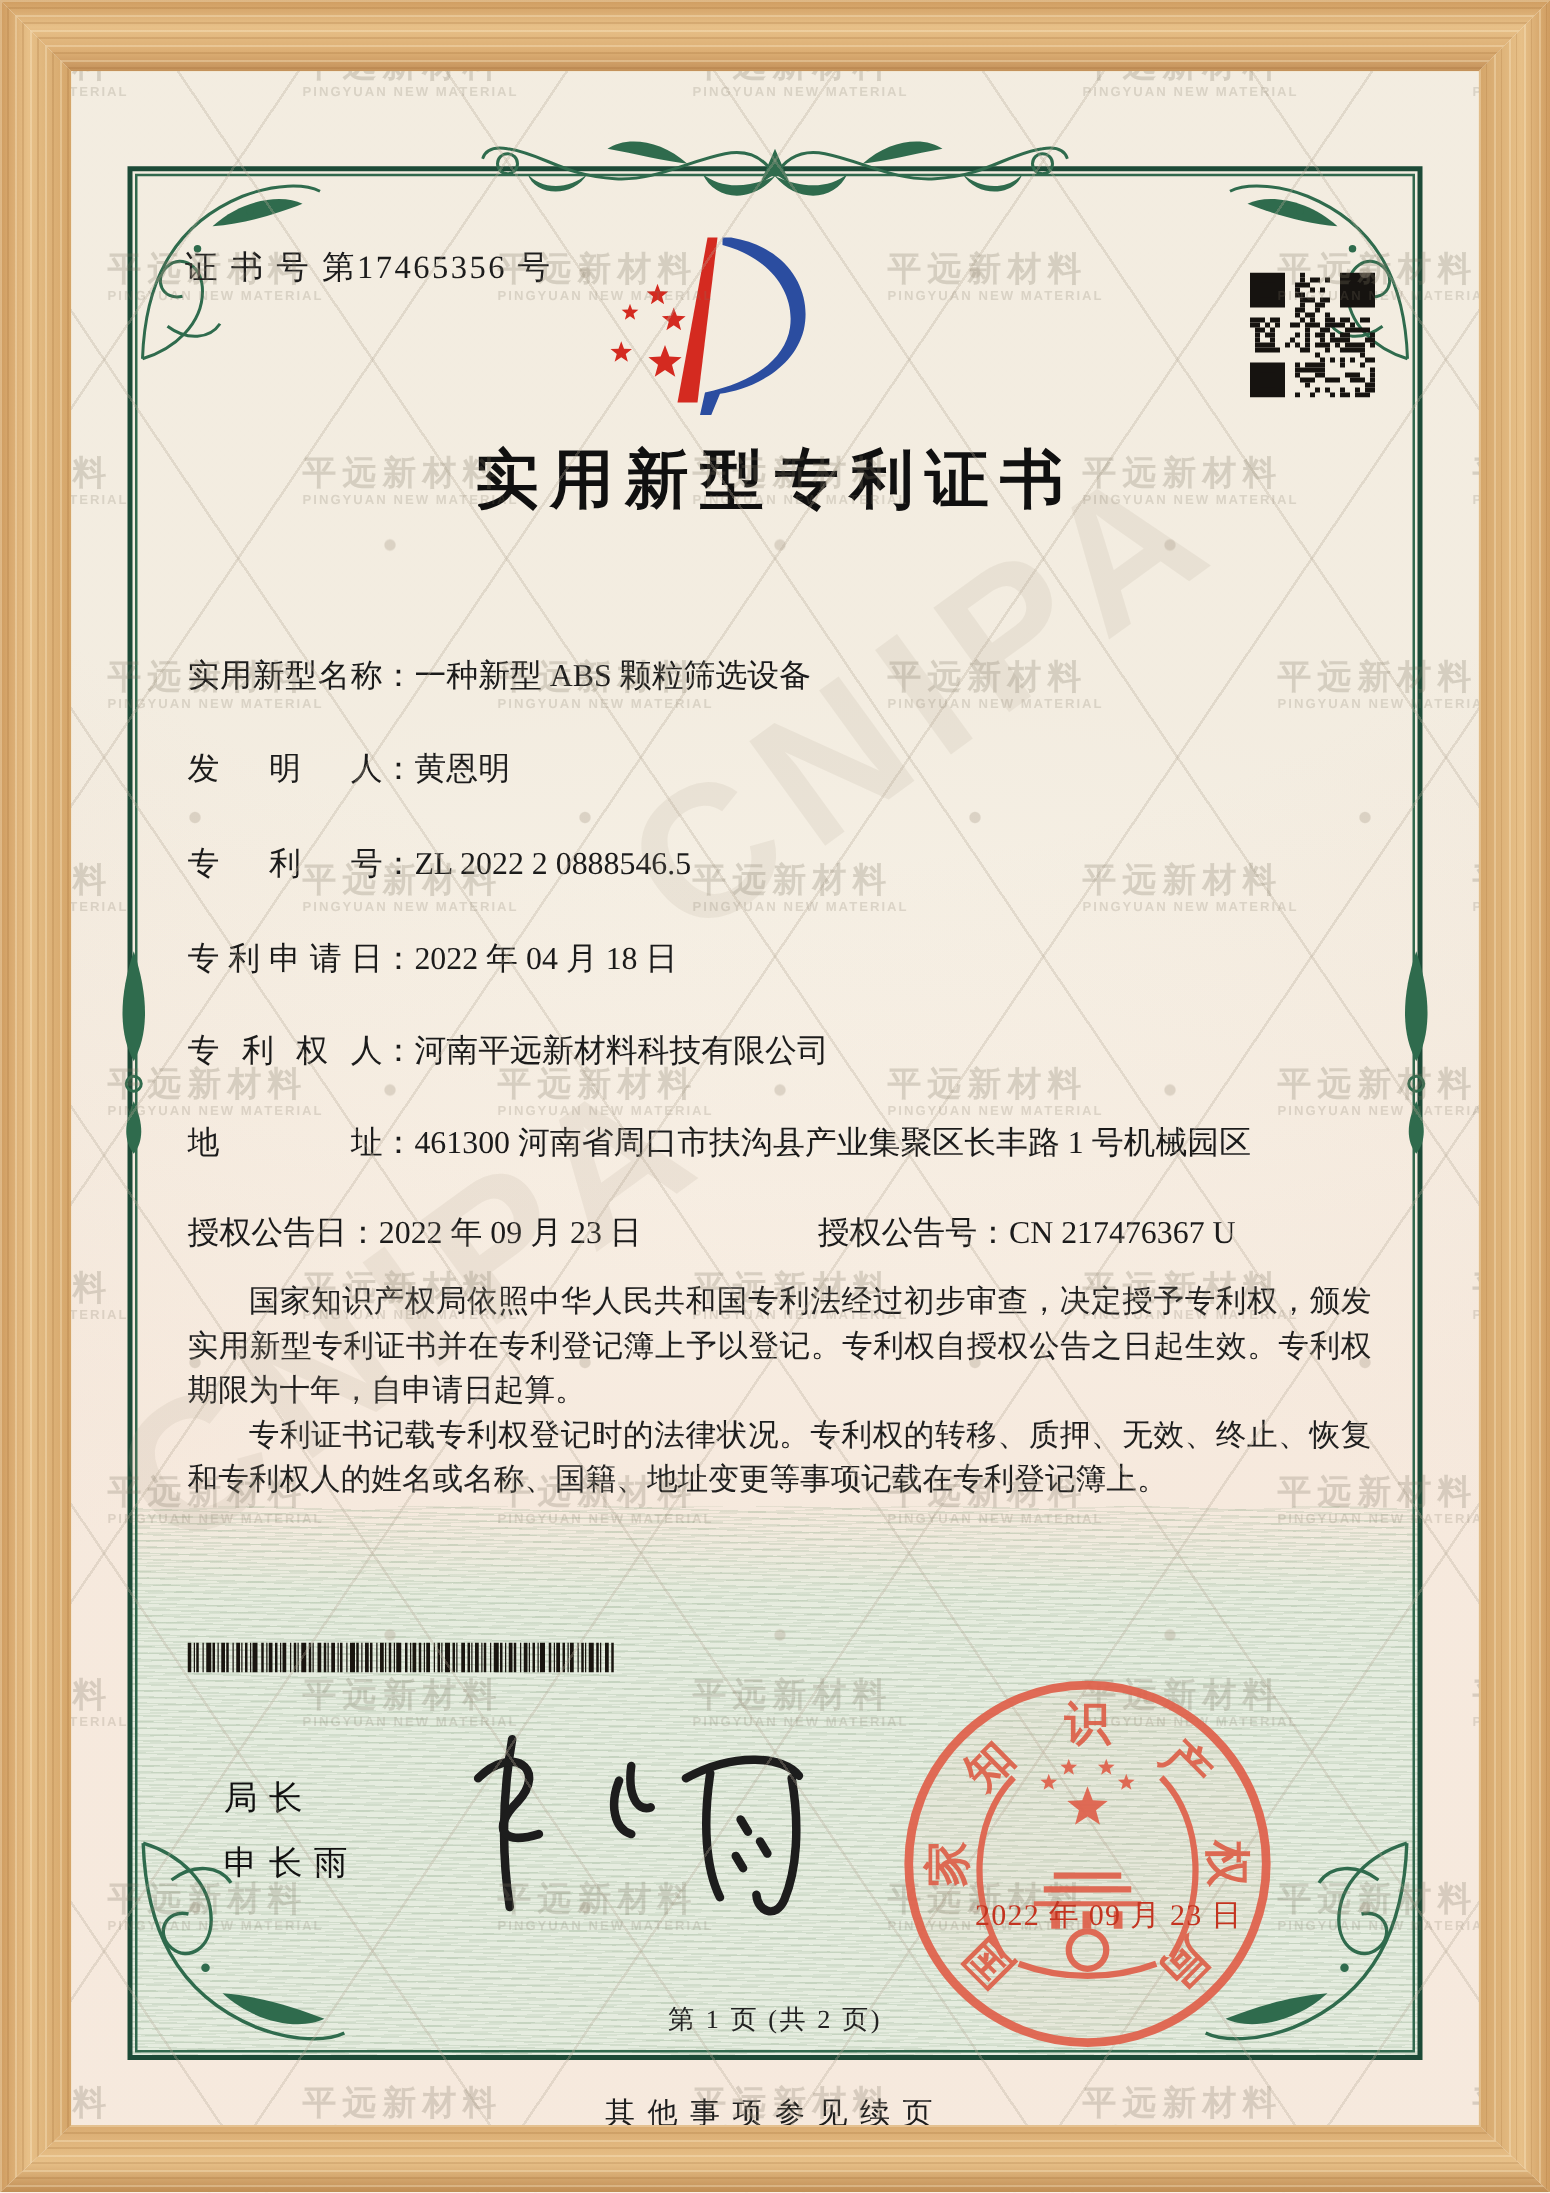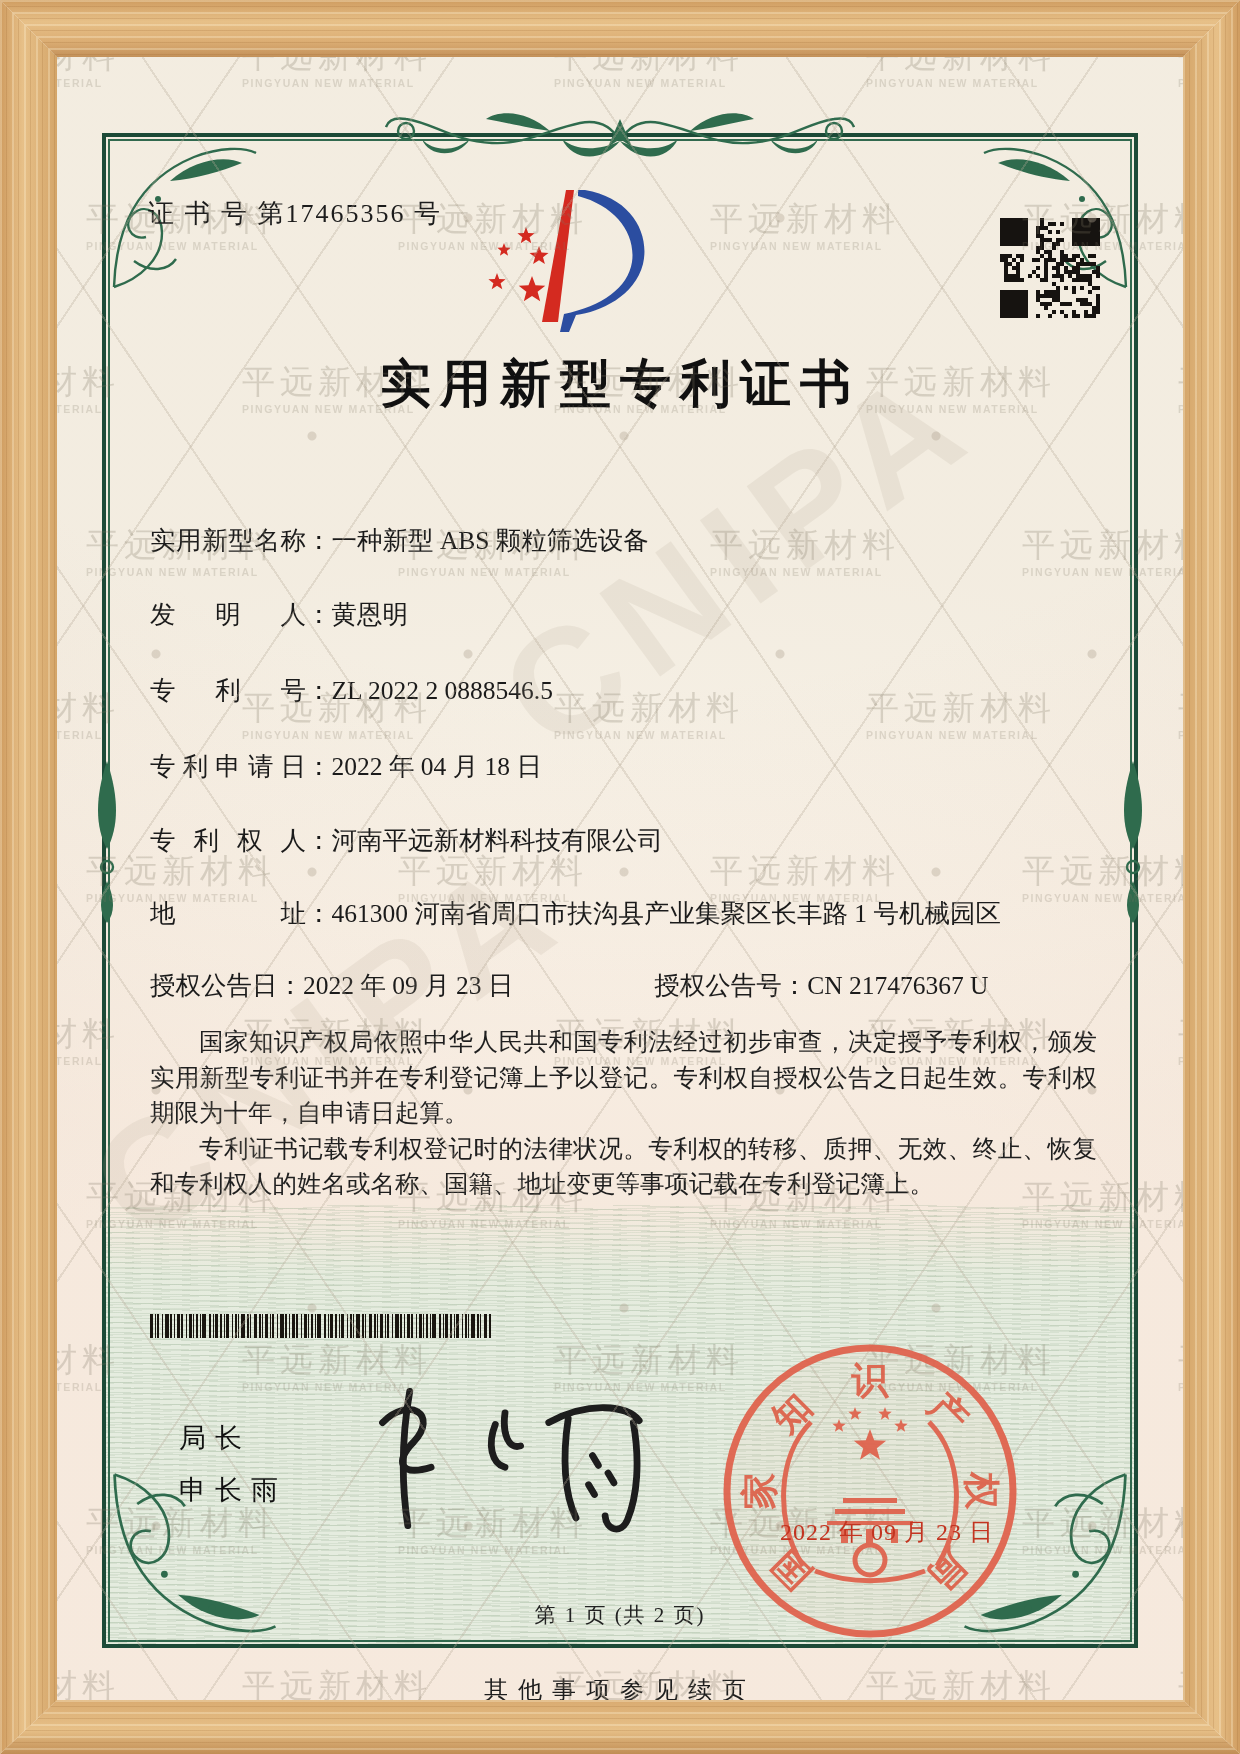"平远新材料" .wm-cn { font-size: 33px -> 27px; font-weight: normal -> bold }
